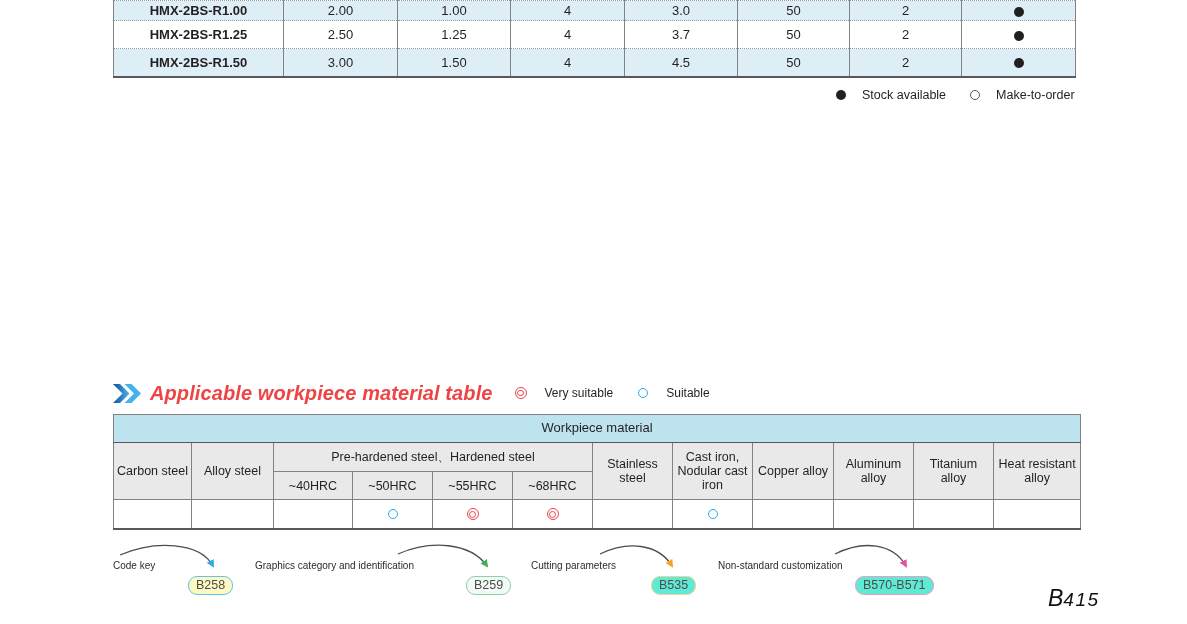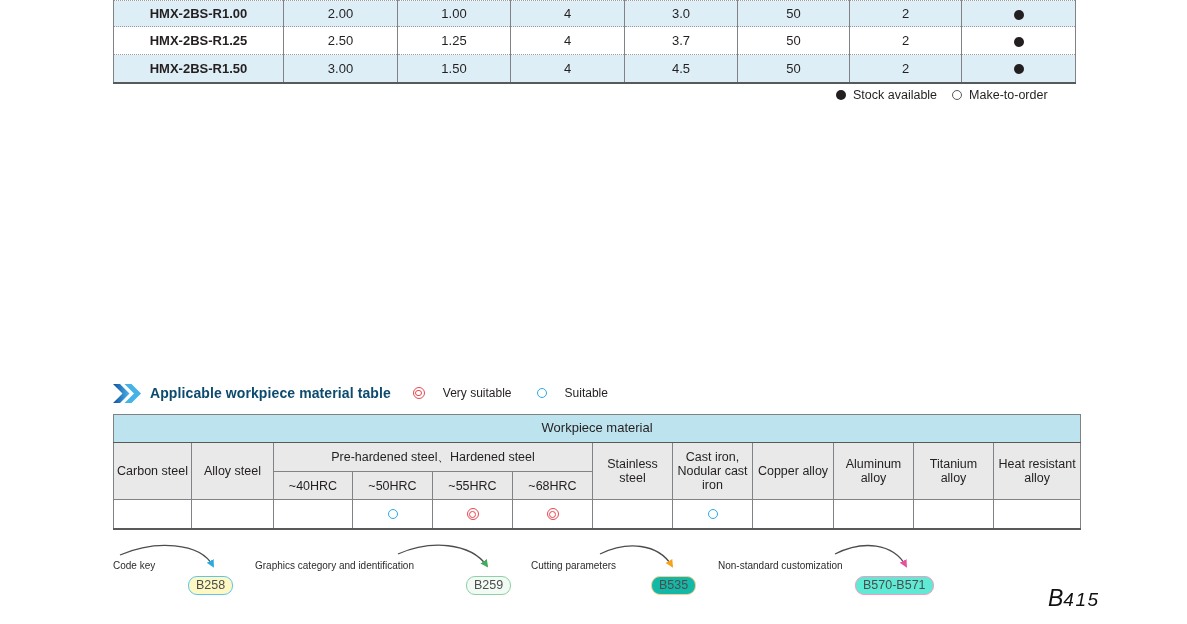"HMX-2BS-R1.00" .toptable tr.r0 { height: 26px -> 20px }
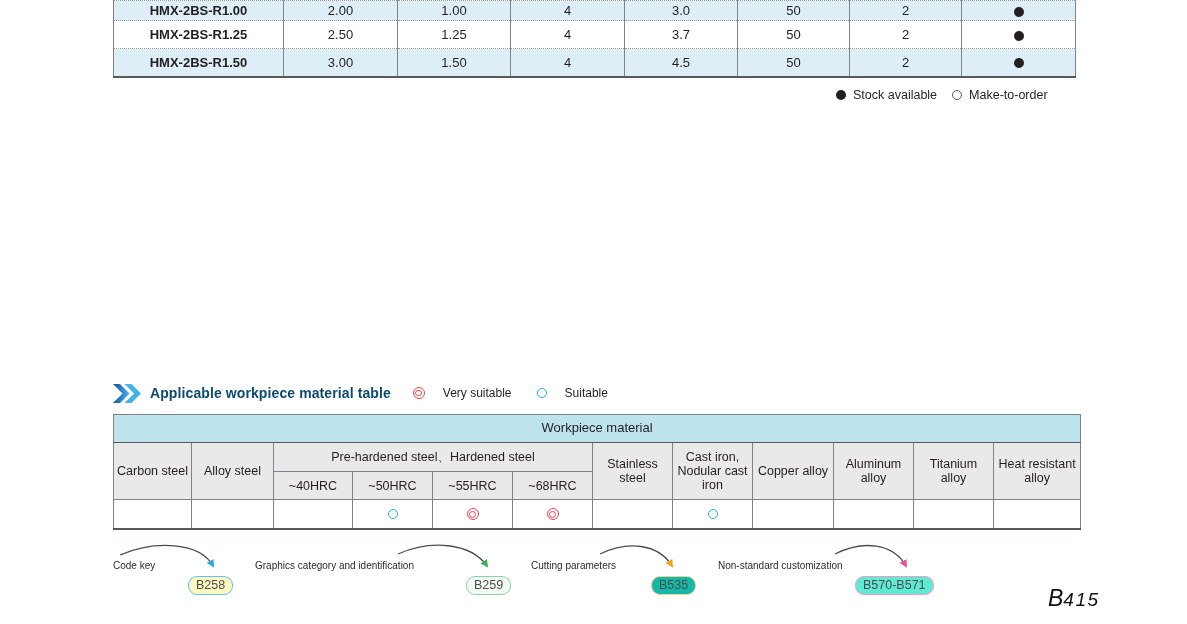"Stock available" .stock-legend { gap: 7px -> 16px }
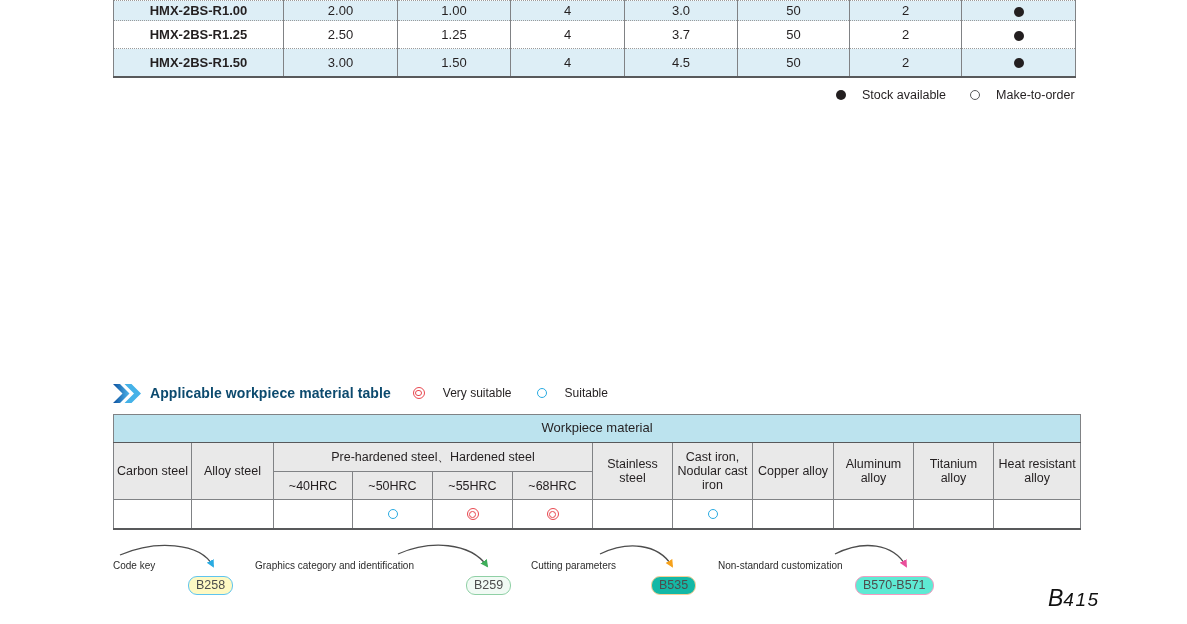"Applicable workpiece material table" .sec-title { color: #0c4a6e -> #ef4444; font-size: 14px -> 20px; font-style: none -> italic }
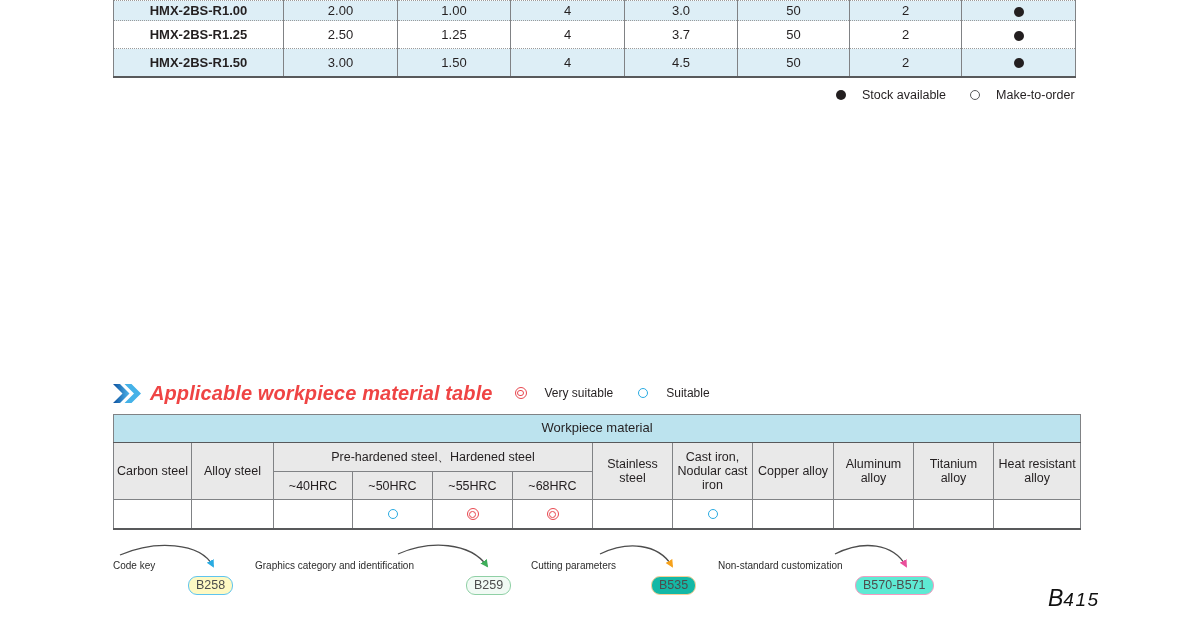"B535" #badge-2 { background: #14b8a6 -> #5eead4 }
